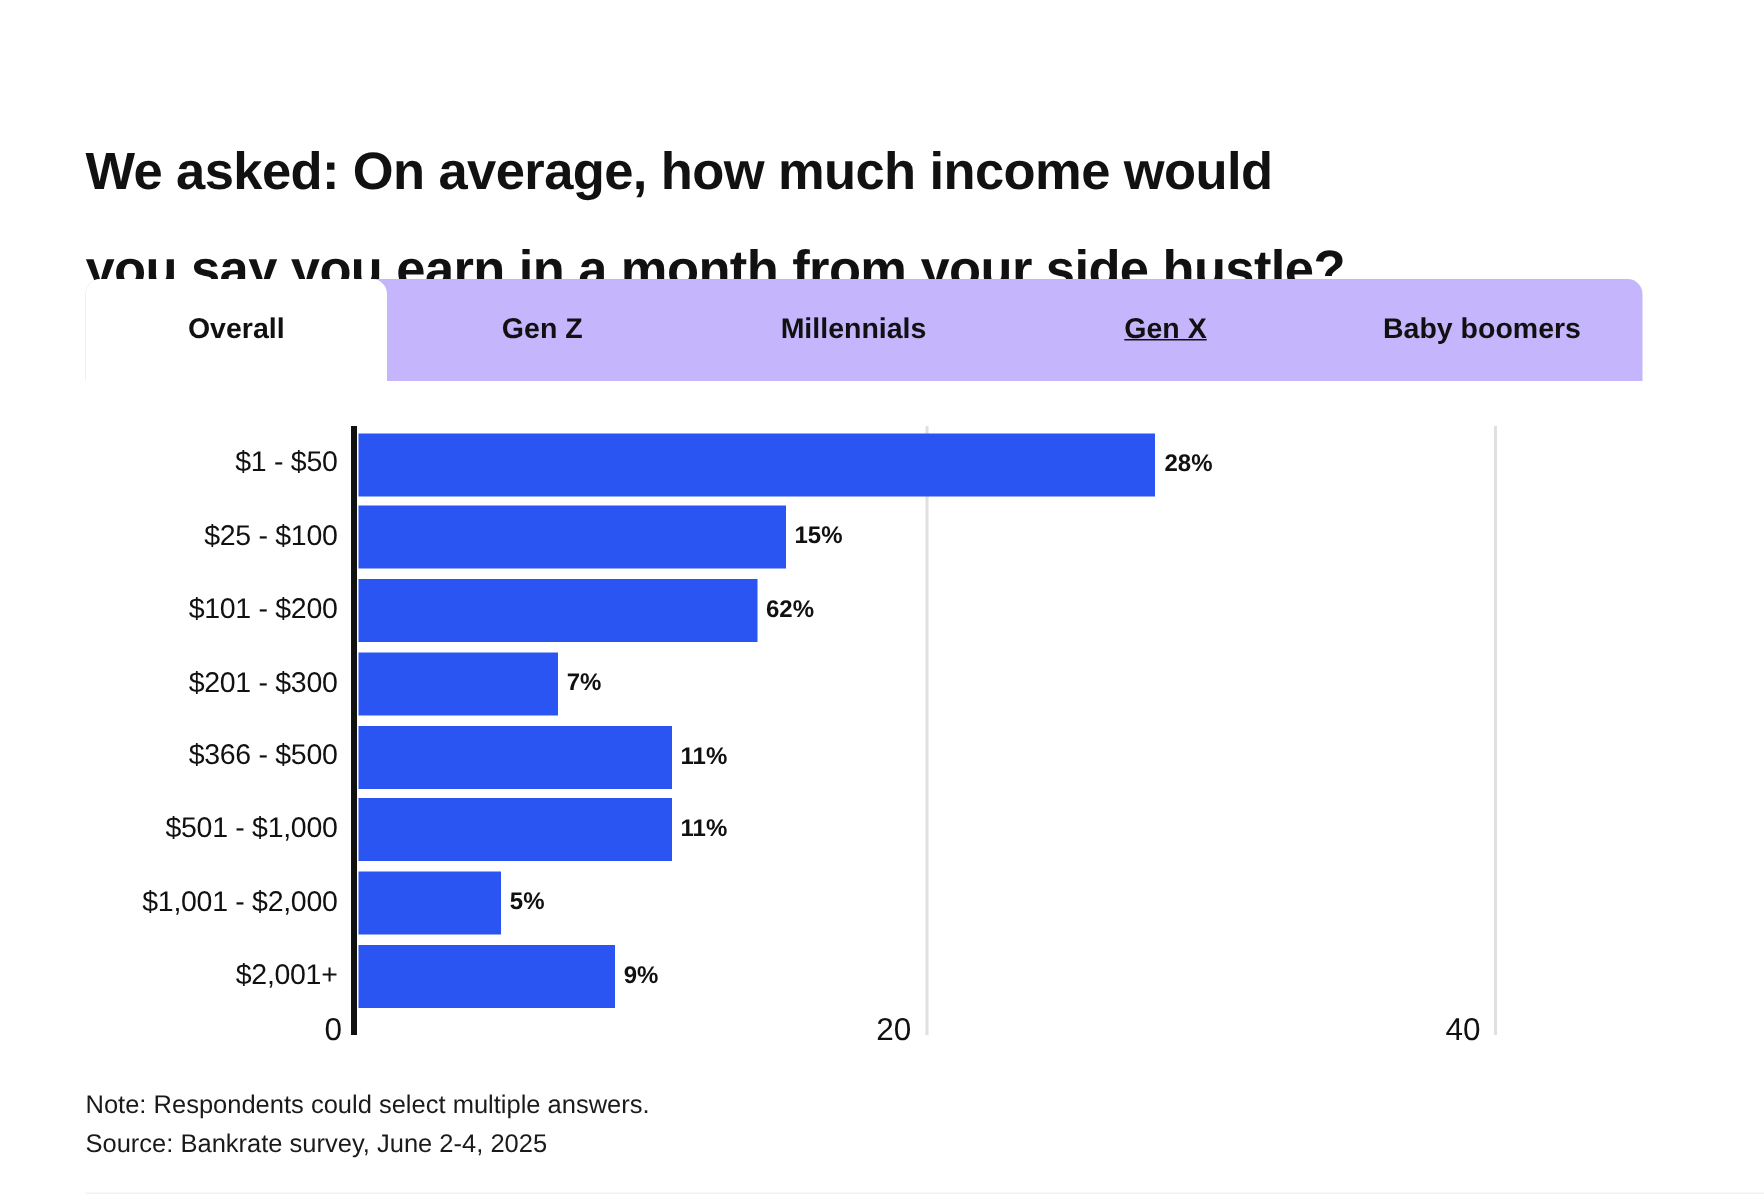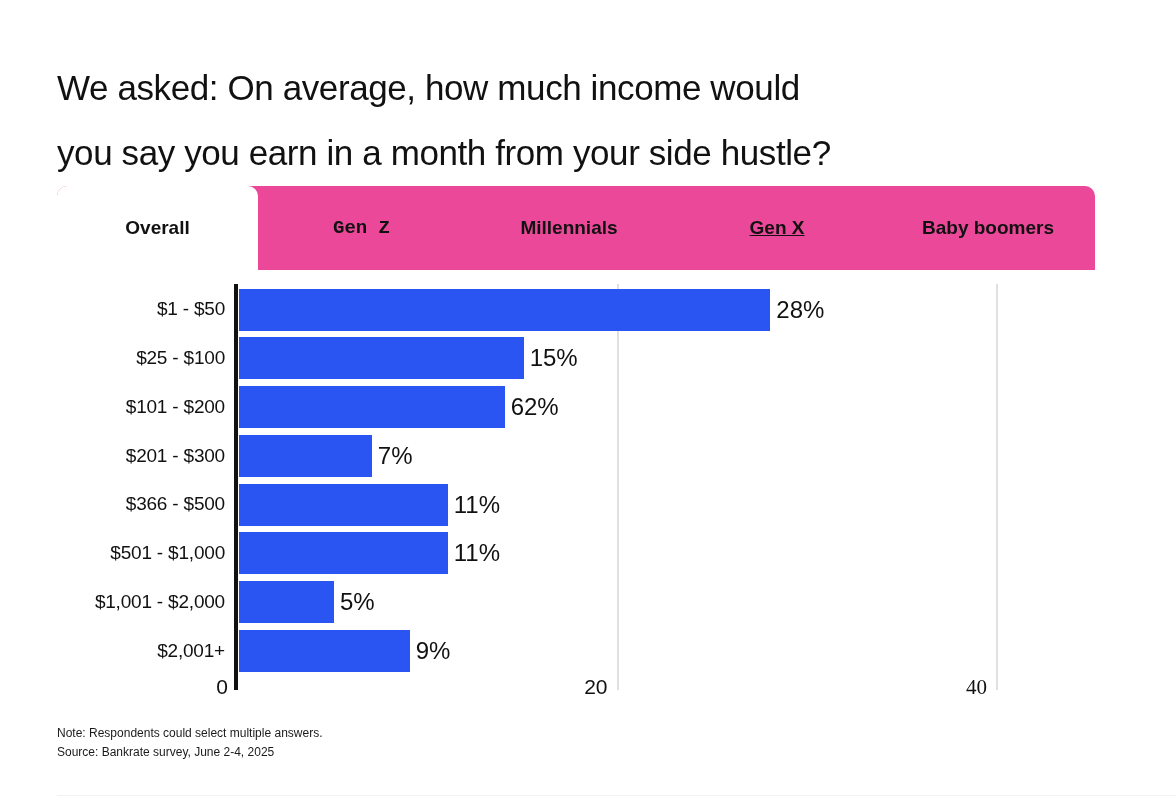"We asked: On average, how" .title { font-weight: 400 -> 700; top: 33px -> 60px }
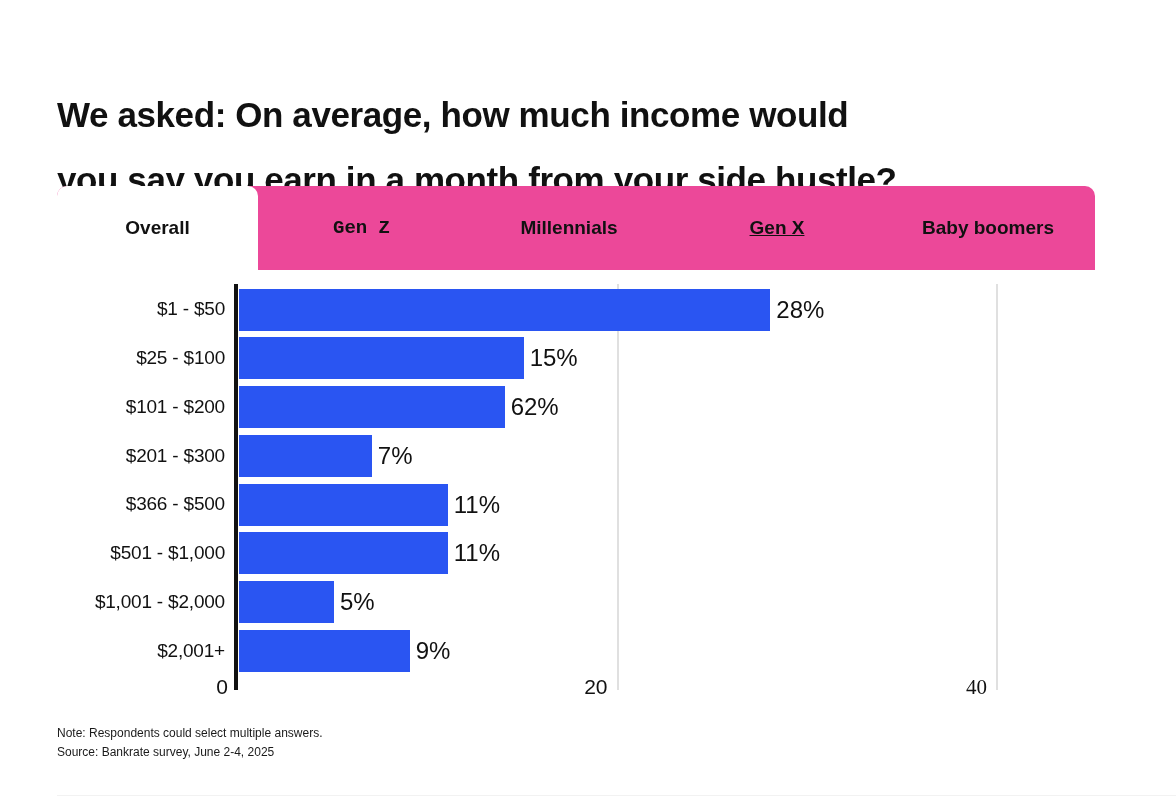"Overall" .tabbar { background: #ec4899 -> #c4b5fd; height: 84px -> 68px }
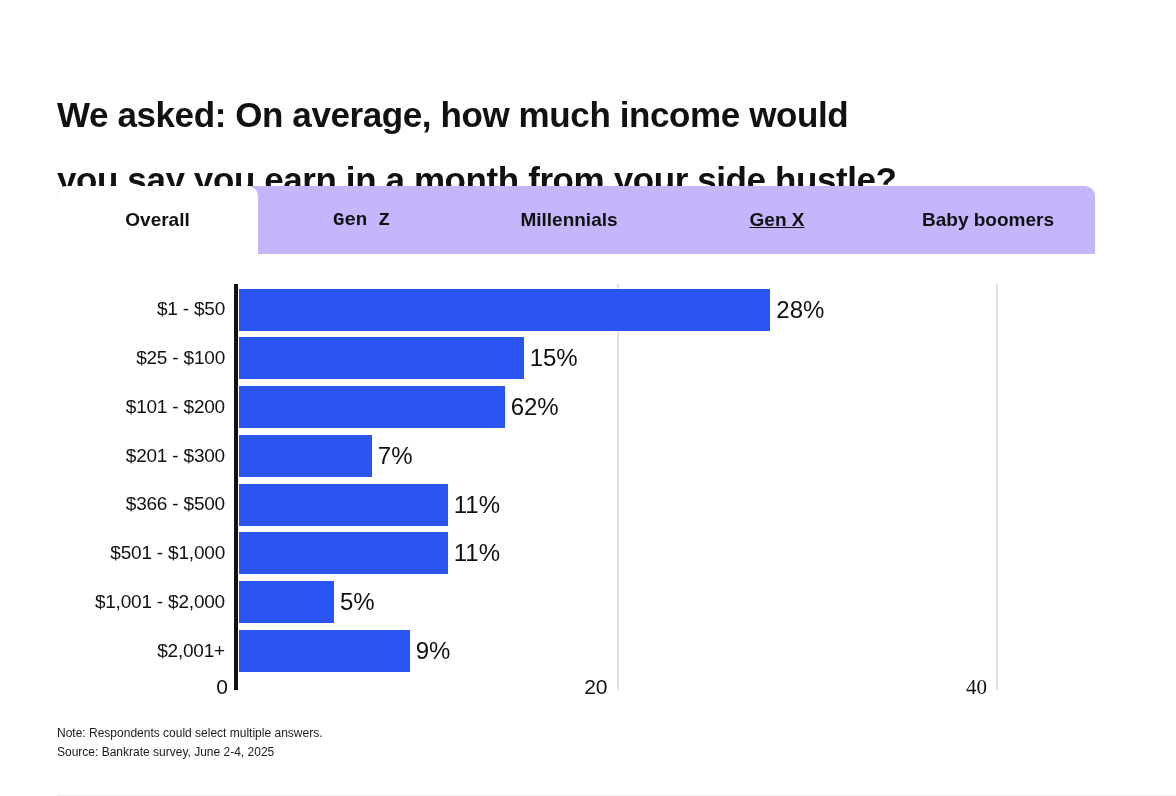"Gen Z" .tab.w-genz { font-family: Liberation Mono, monospace -> none }
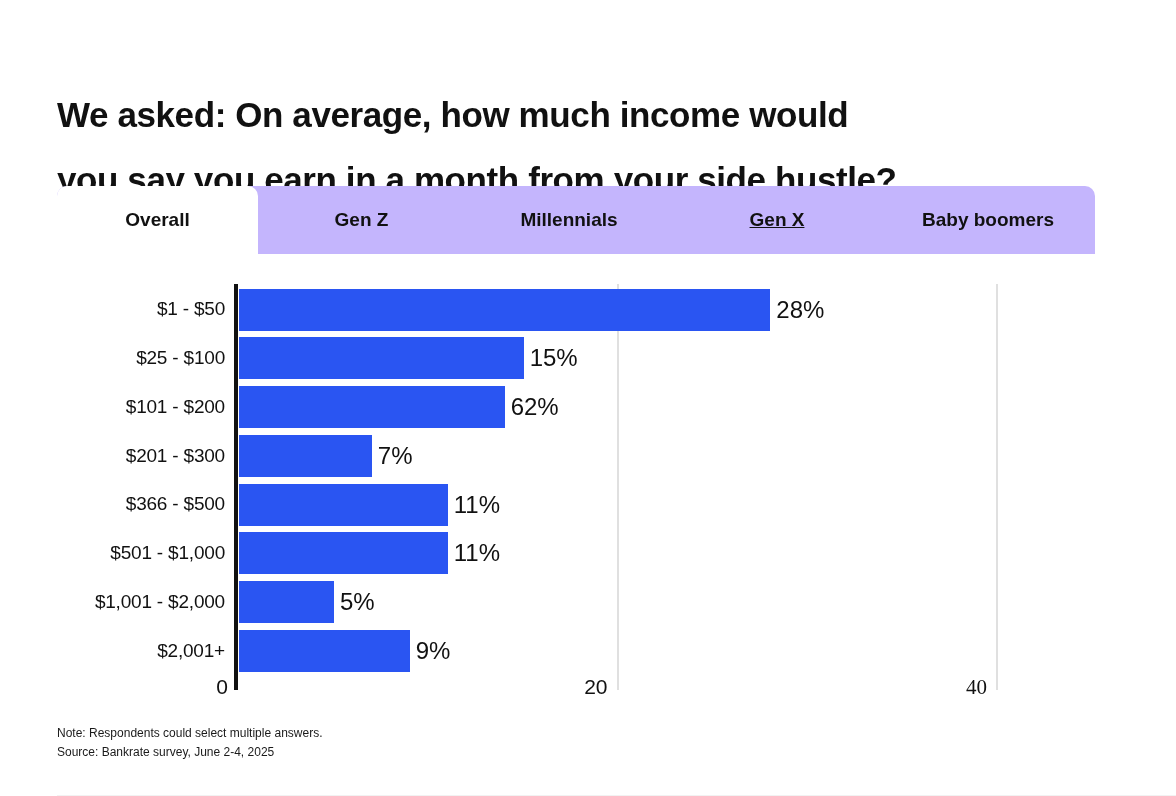"28%" .bar-value { font-size: 24px -> 16px; font-weight: 400 -> 700 }
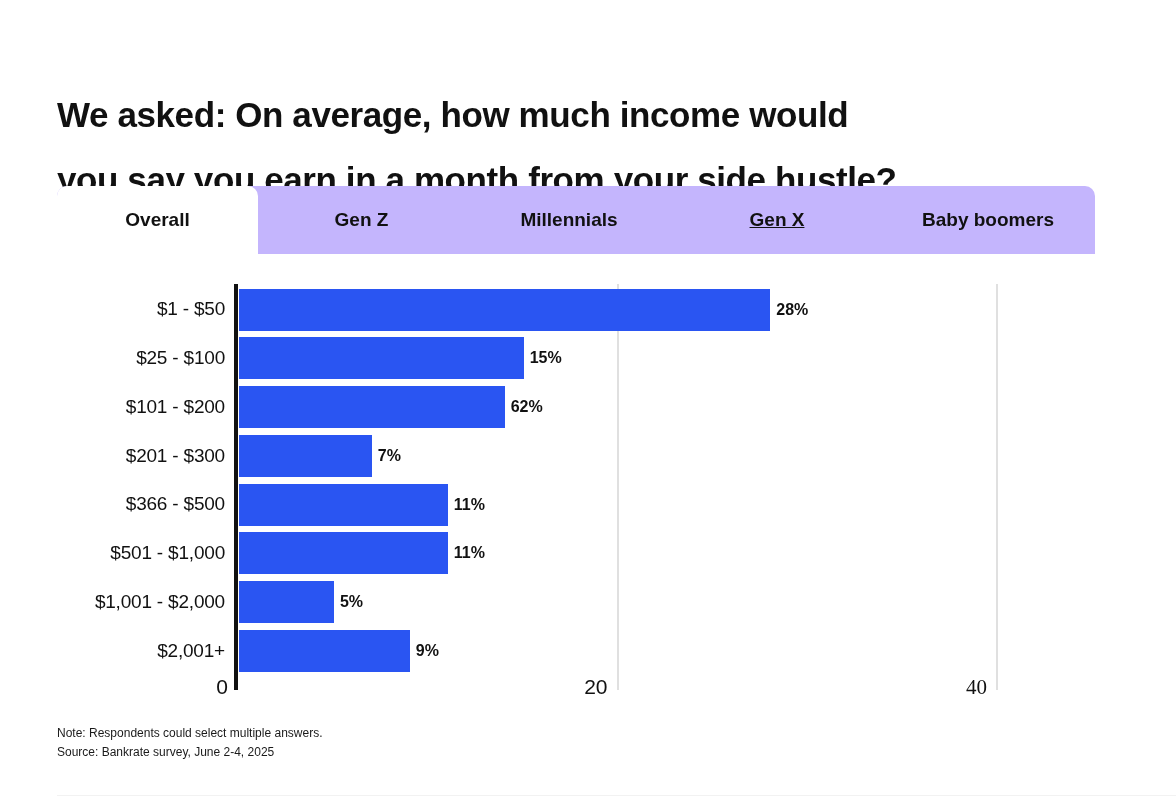"40" div.xtick { font-family: Liberation Serif, serif -> none }
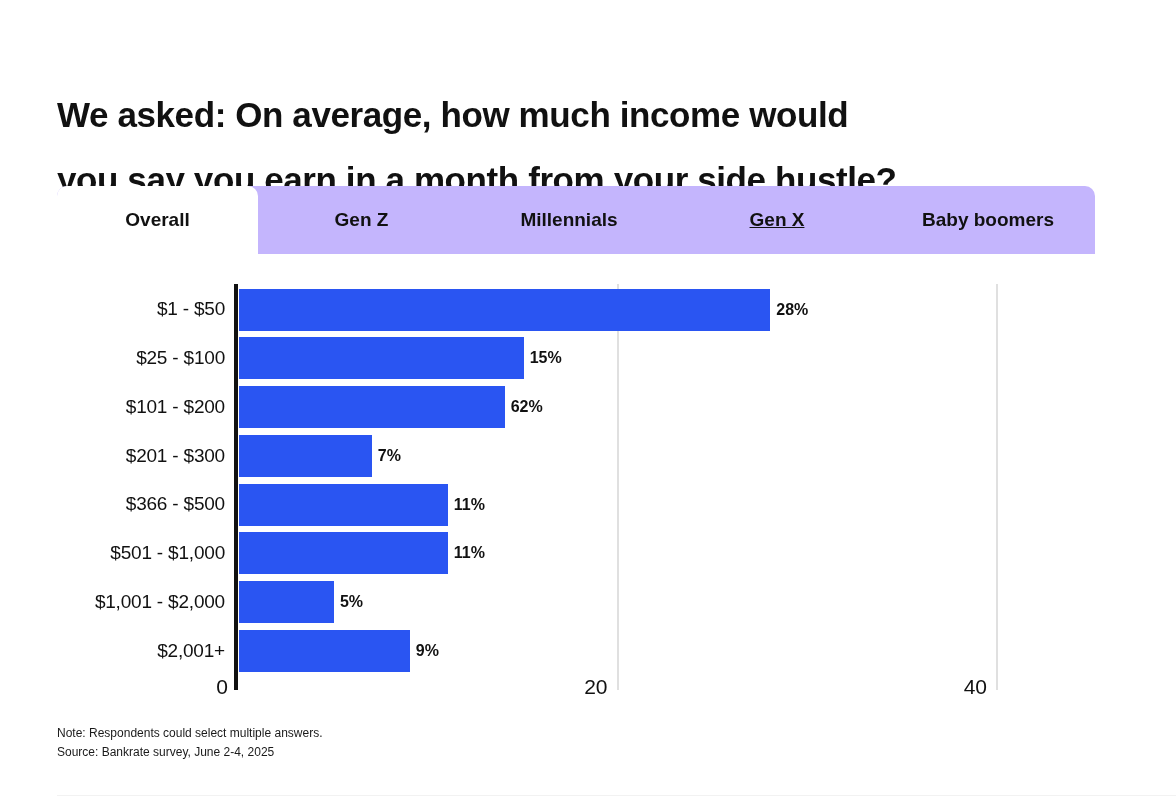"Note: Respondents could select multiple" .notes { font-size: 12px -> 17px }
